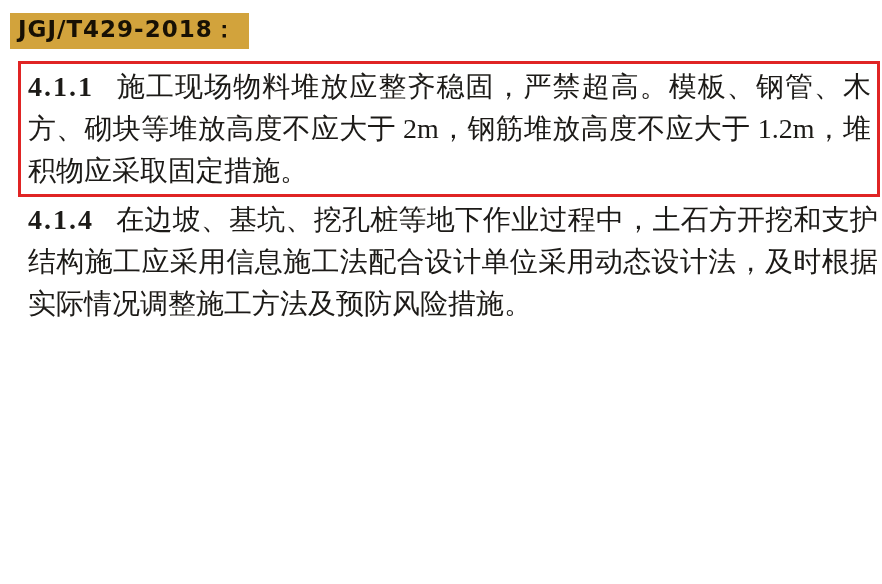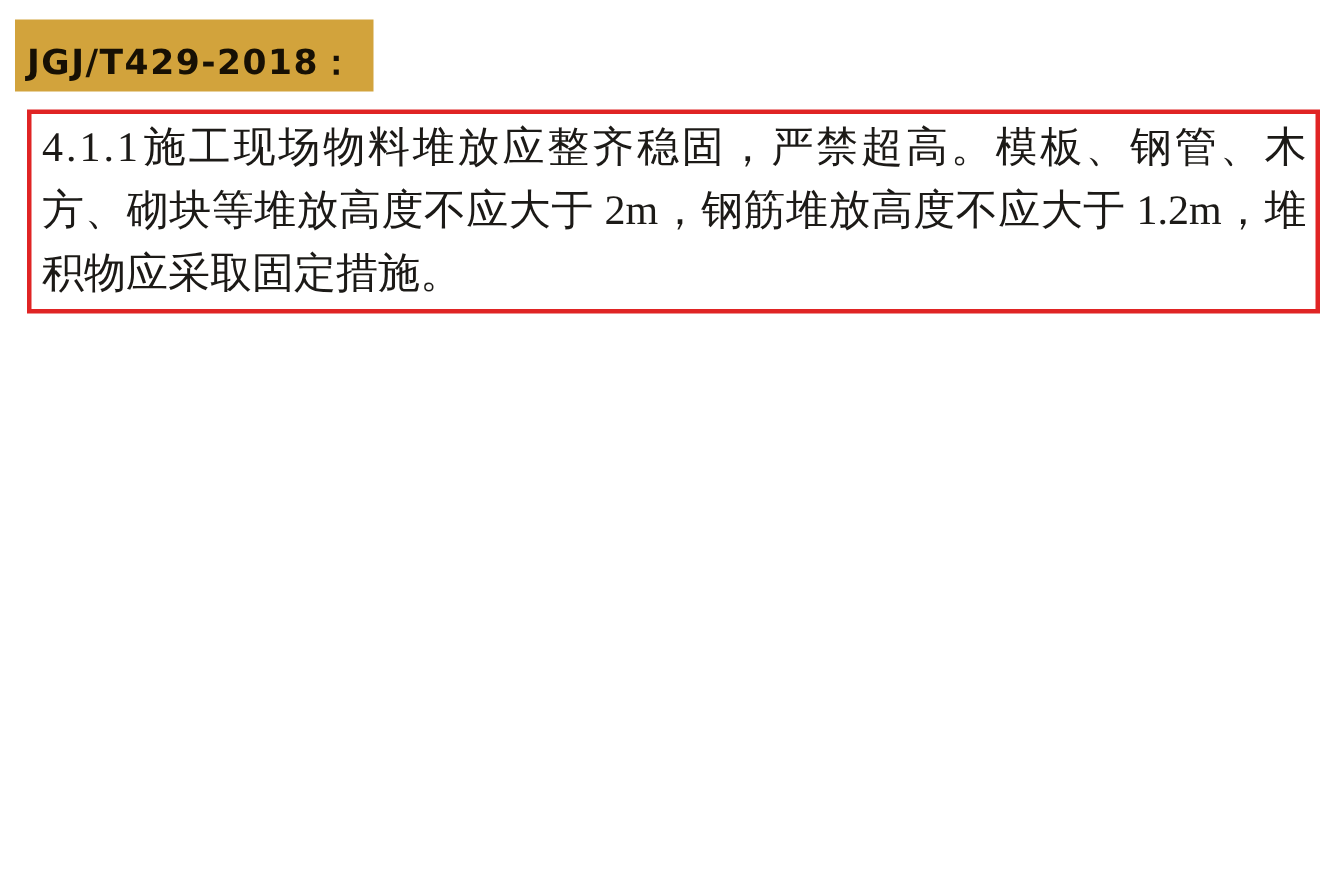"JGJ/T429-2018：" .doc-title { padding: 13px 12px 4px 8px -> 1px 12px 4px 8px }
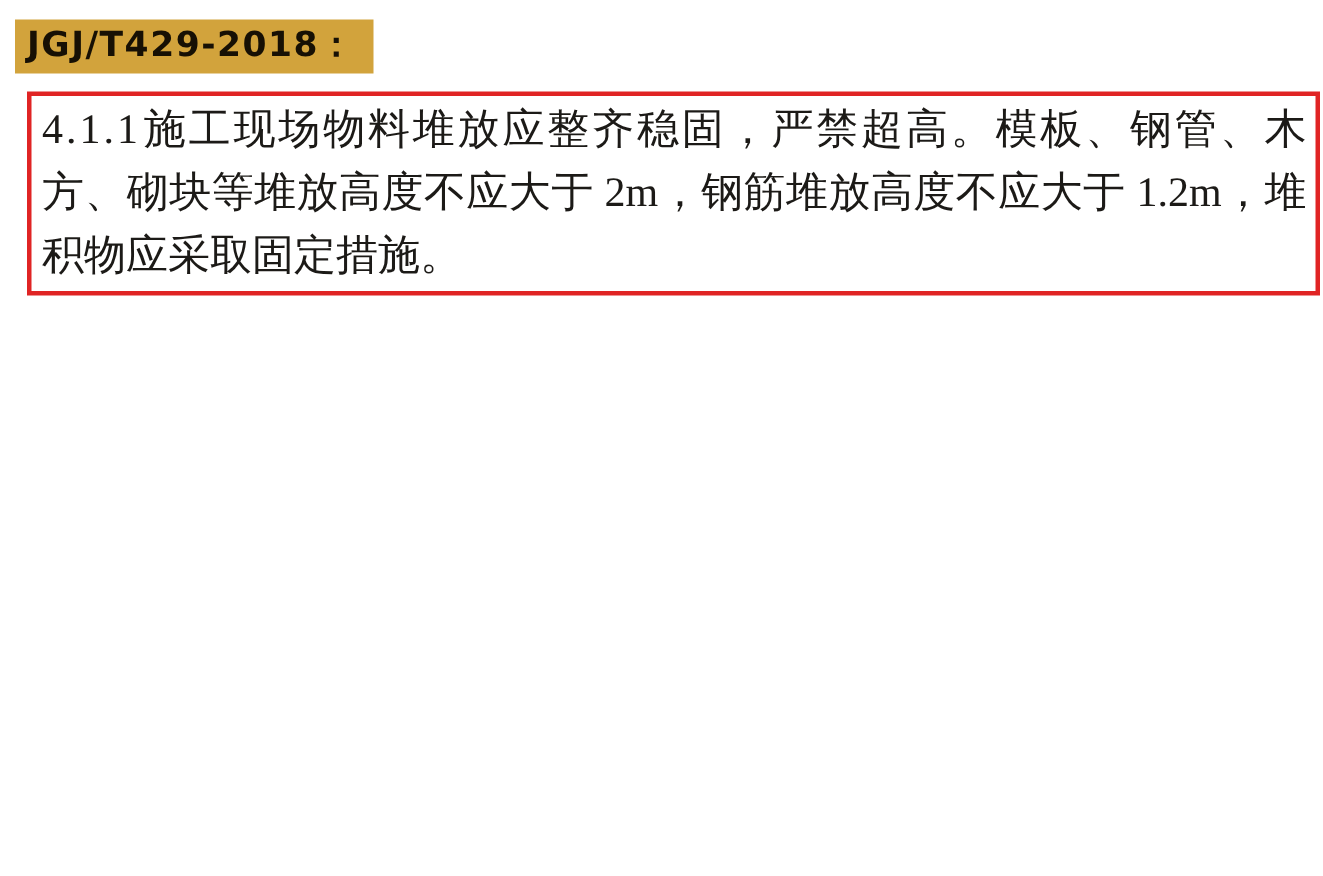"4.1.1" .clause-number { font-weight: 400 -> 700; margin-right: none -> 22px }
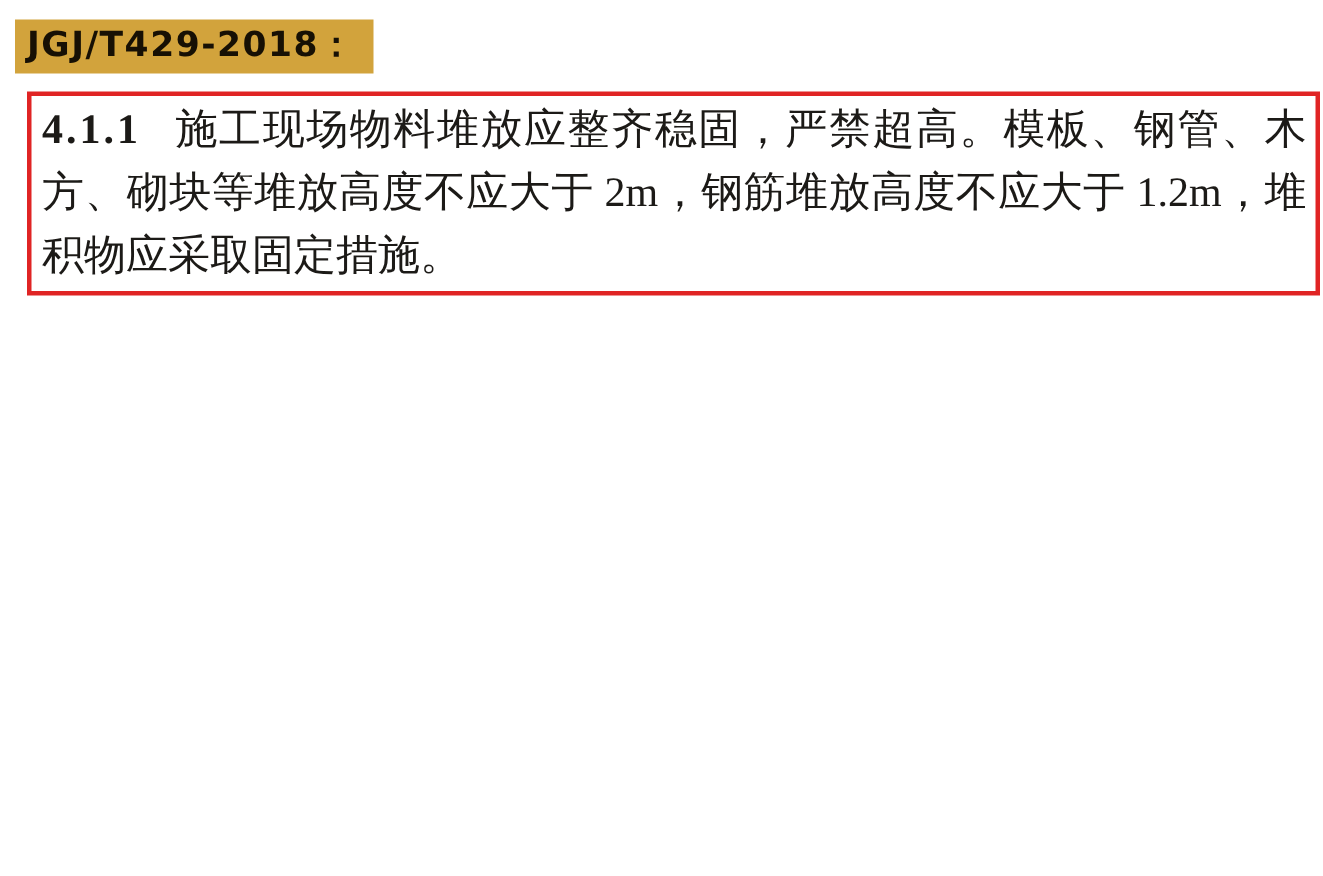"4.1.4" p.clause { html: none -> <p> <span>4.1.4</span><span>在边坡、基坑、挖孔桩等地下作业过程中，土石方开挖和支护结构施工应采用信息施工法配合设计单位采用动态设计法，及时根据实际情况调整施工方法及预防风险措施。</span> </p> }
